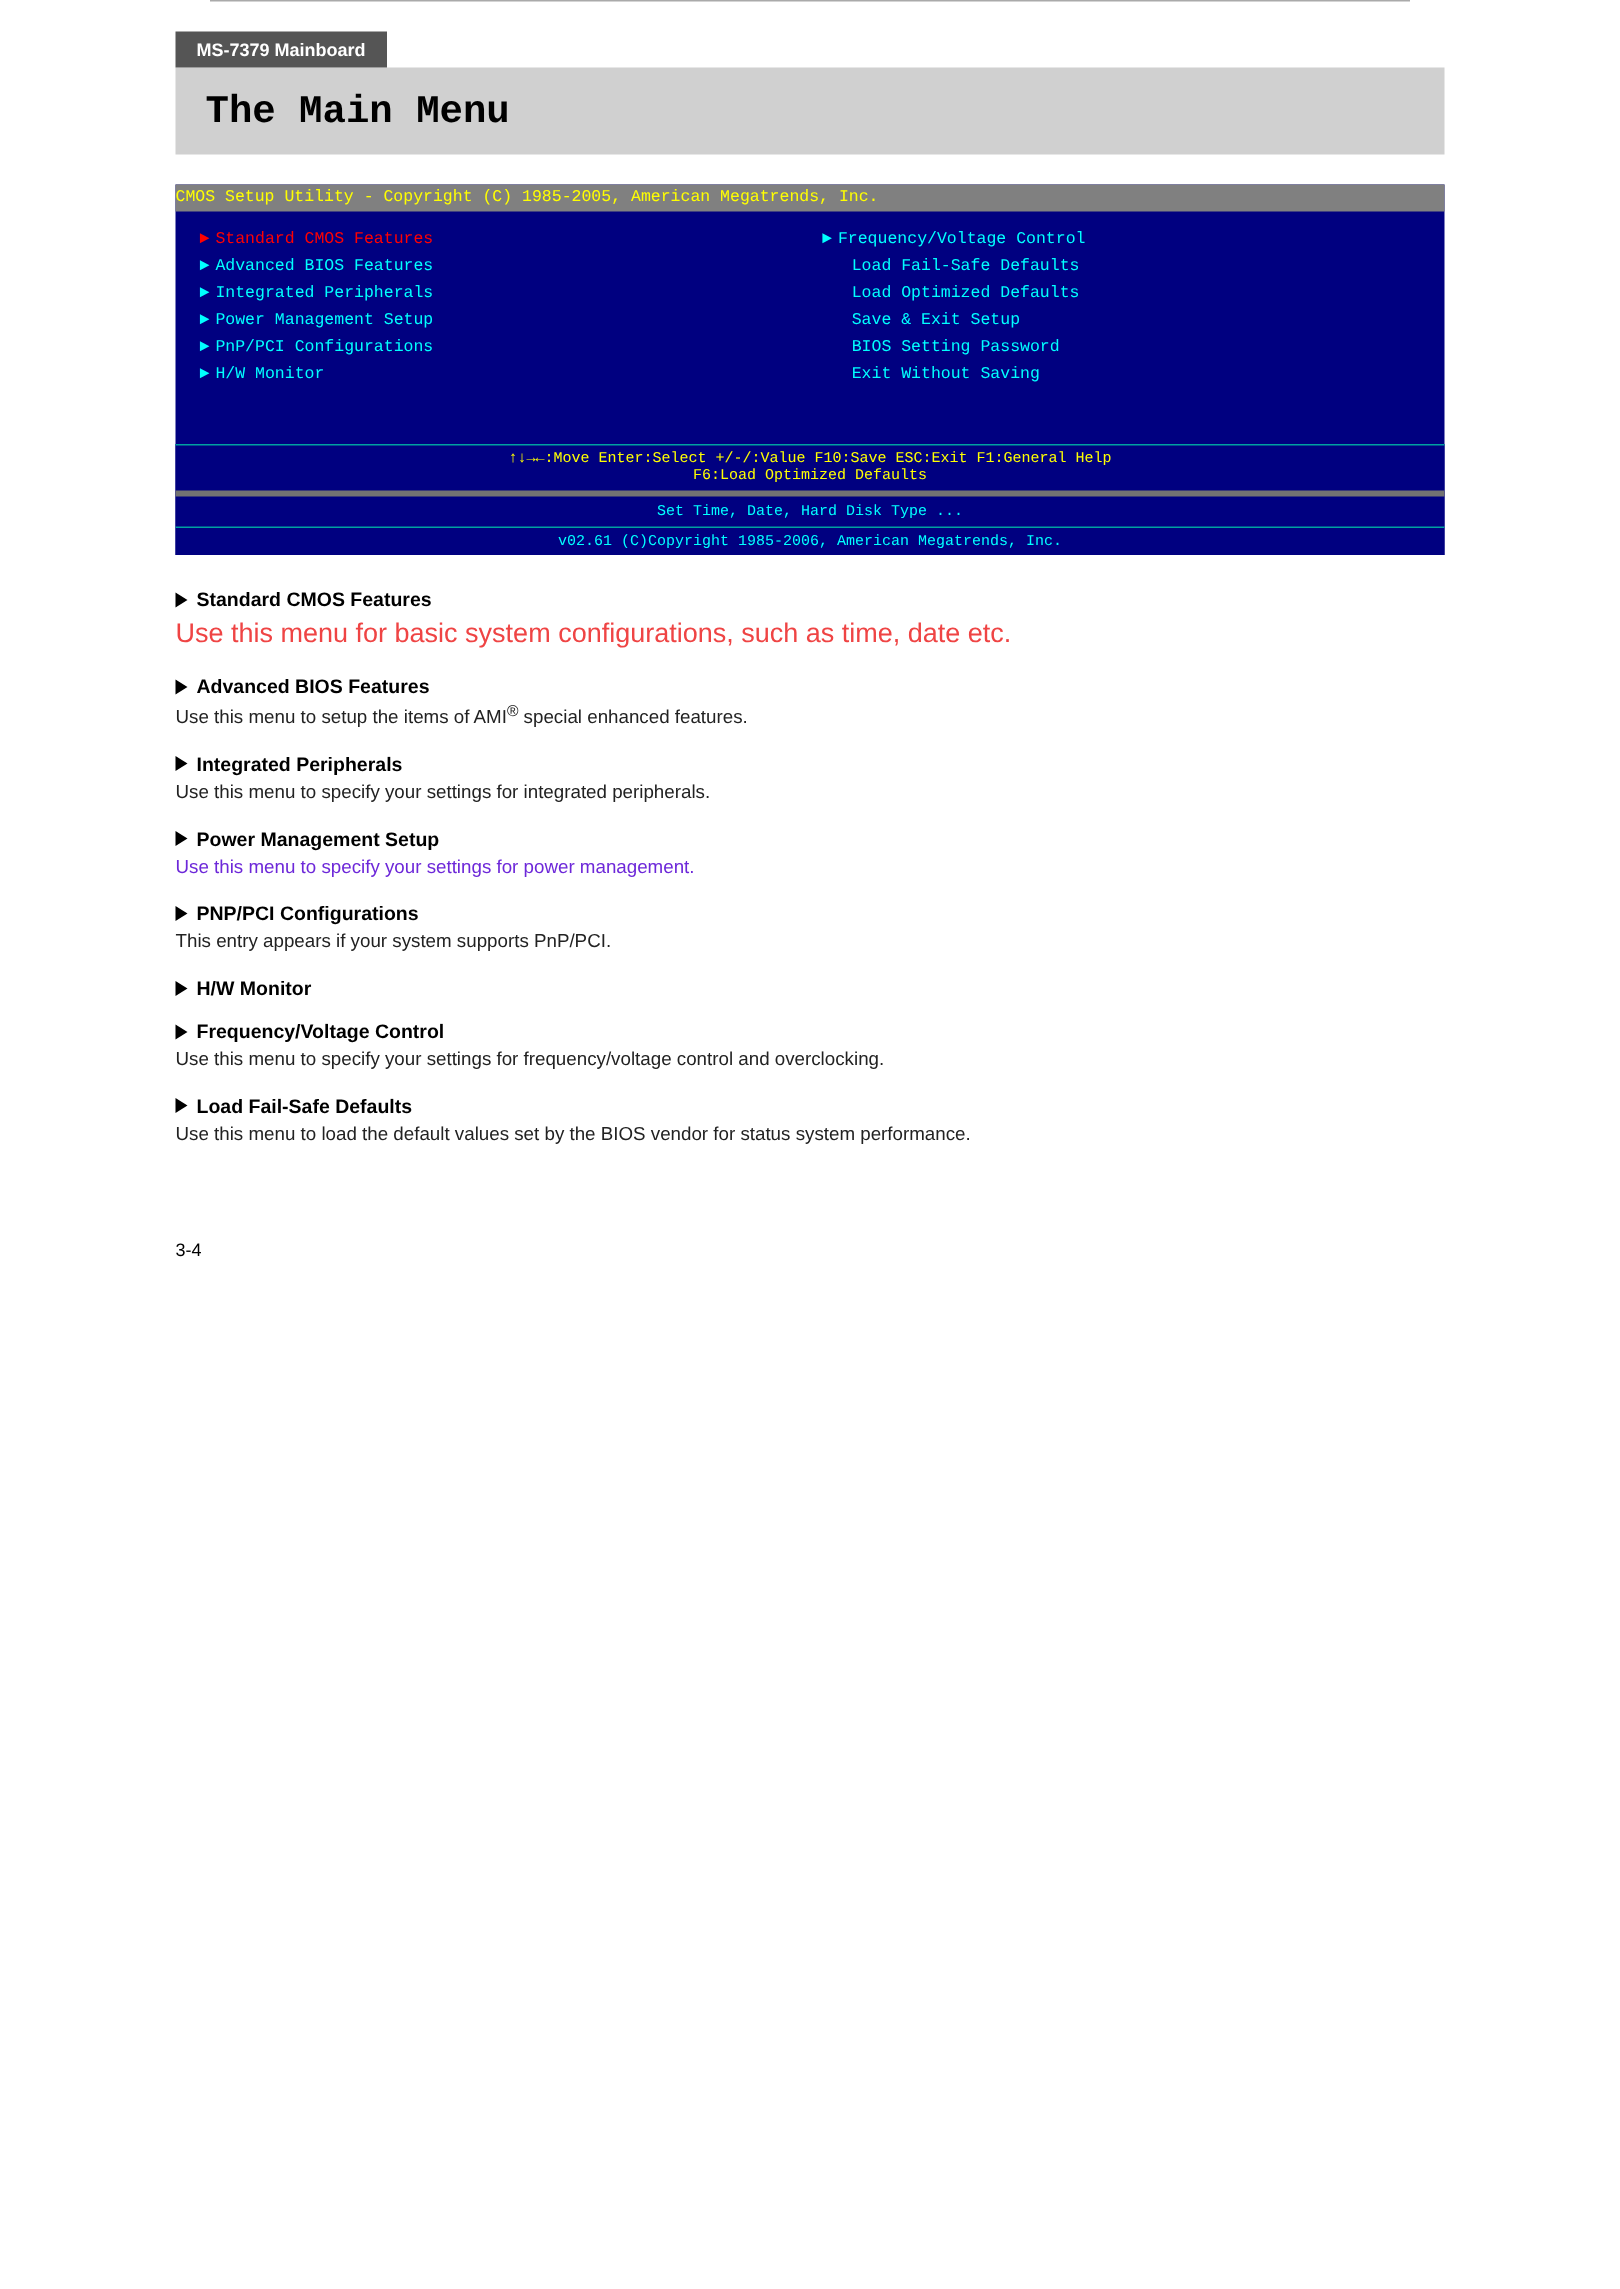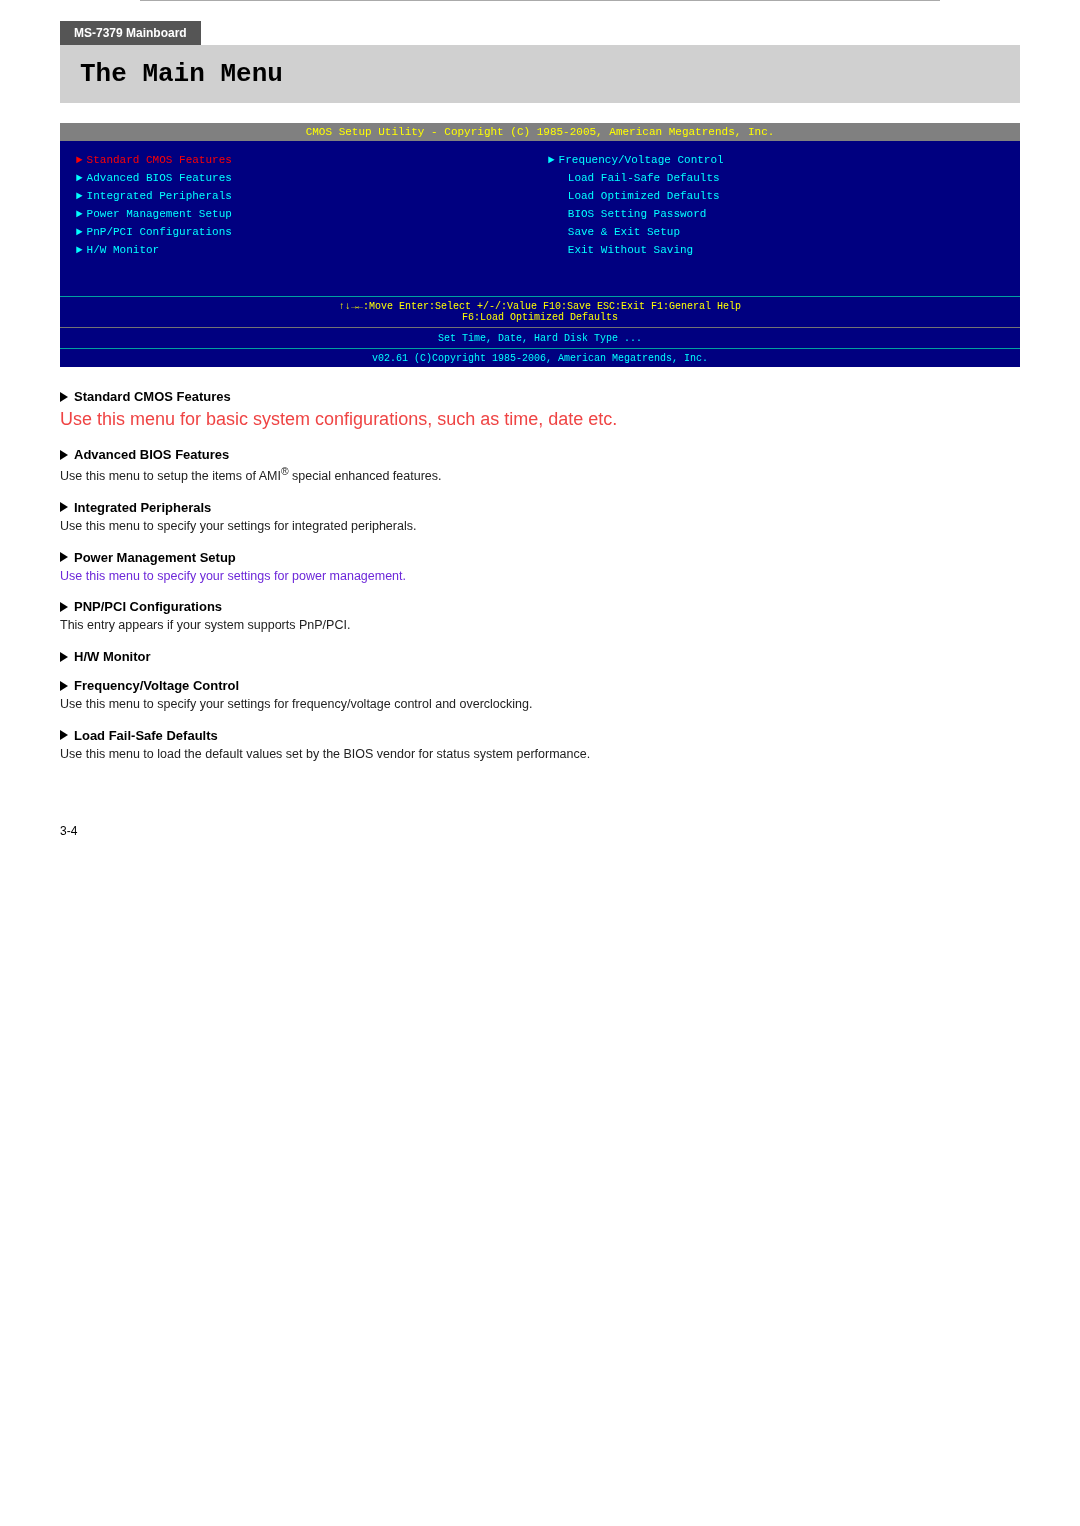"MS-7379 Mainboard" .content-area { margin: 0 60px -> 0 117px }
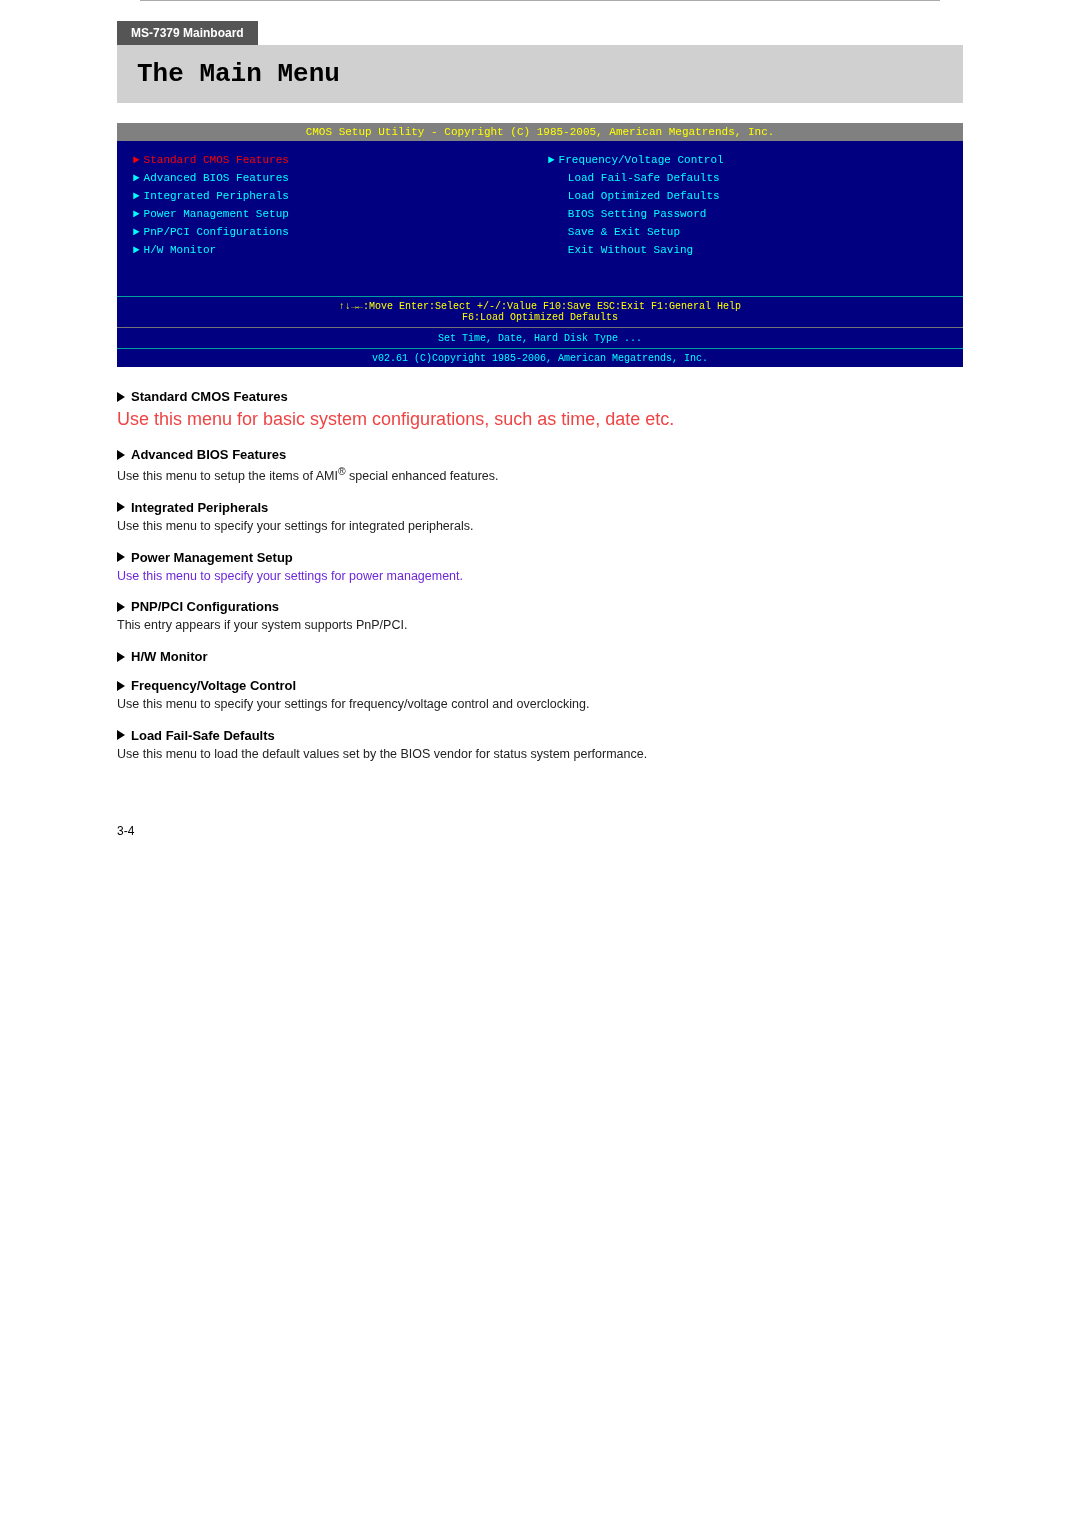"CMOS Setup Utility - Copyright" div { text-align: center -> left }
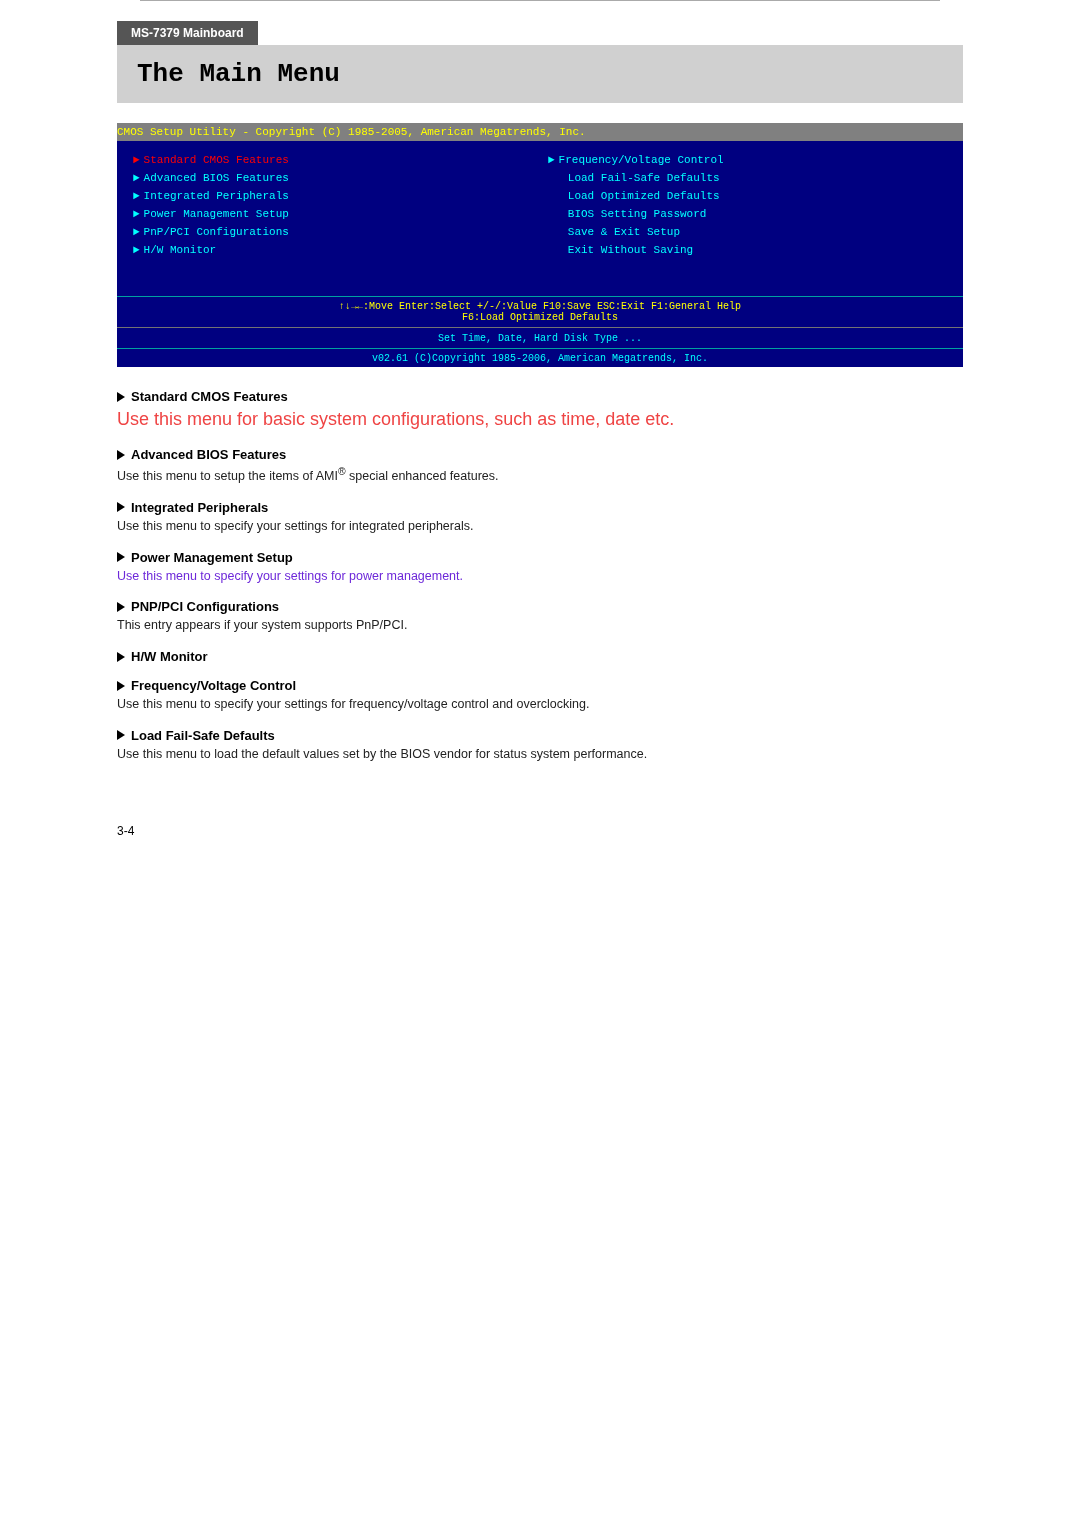"BIOS Setting Password" div { order: before "Save & Exit Setup" -> after "Save & Exit Setup" }
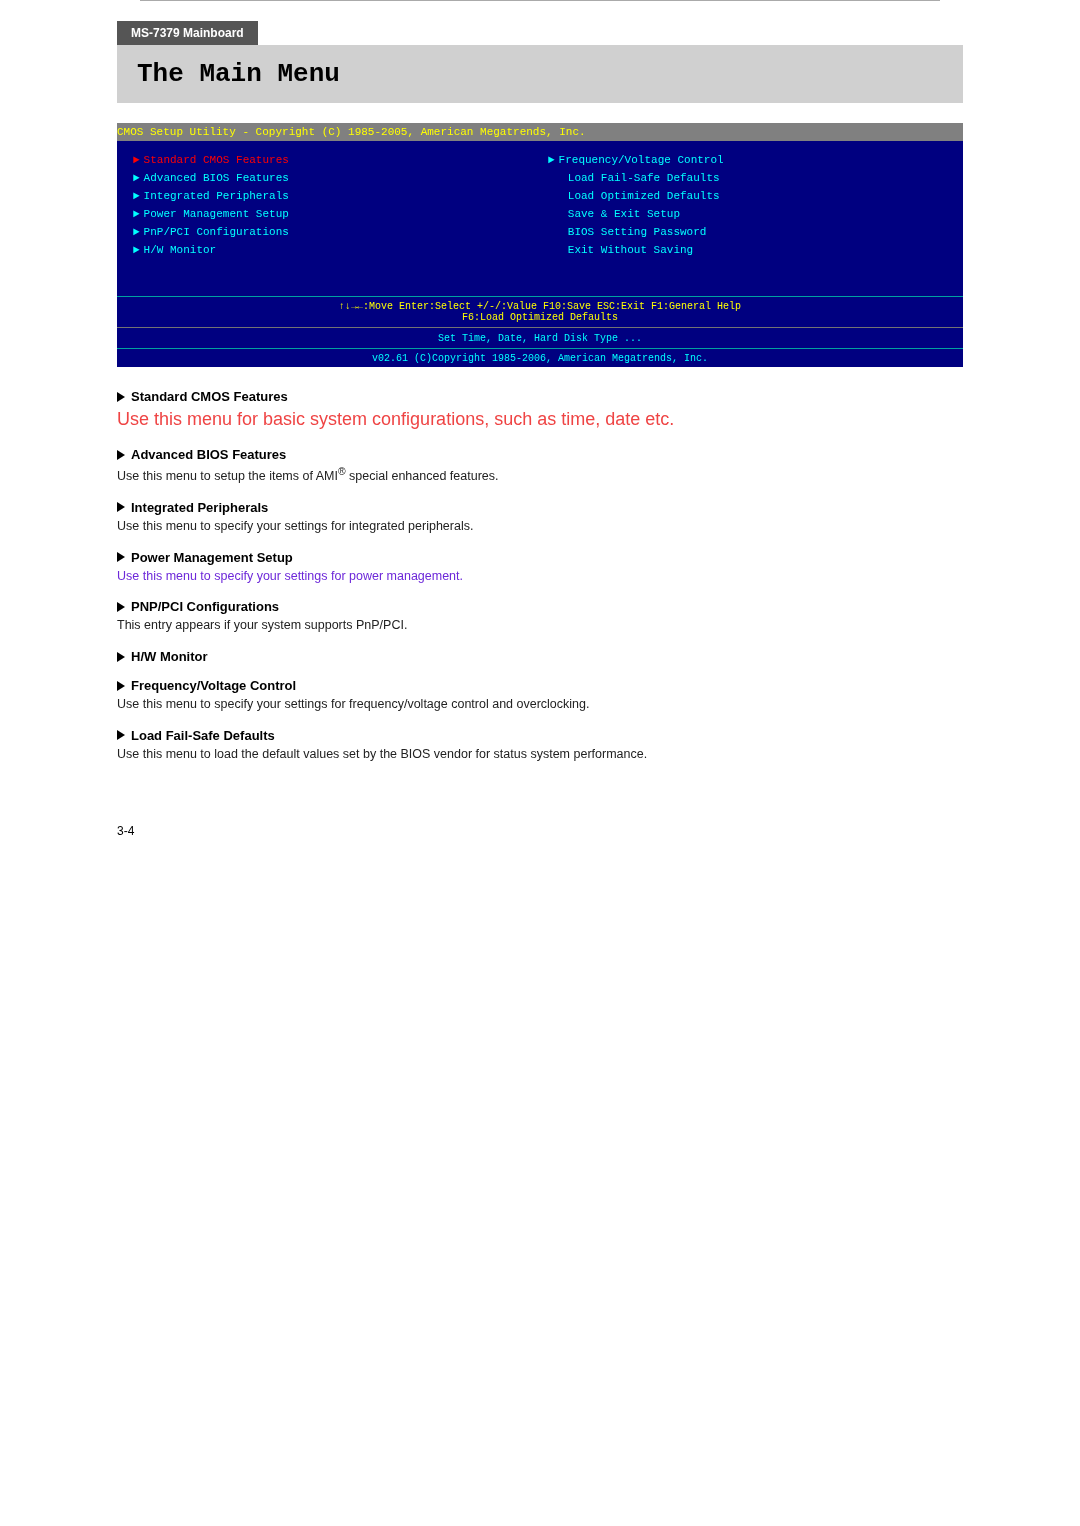"Set Time, Date, Hard Disk" div { border-top: 1px solid #737373 -> 4px solid #737373 }
